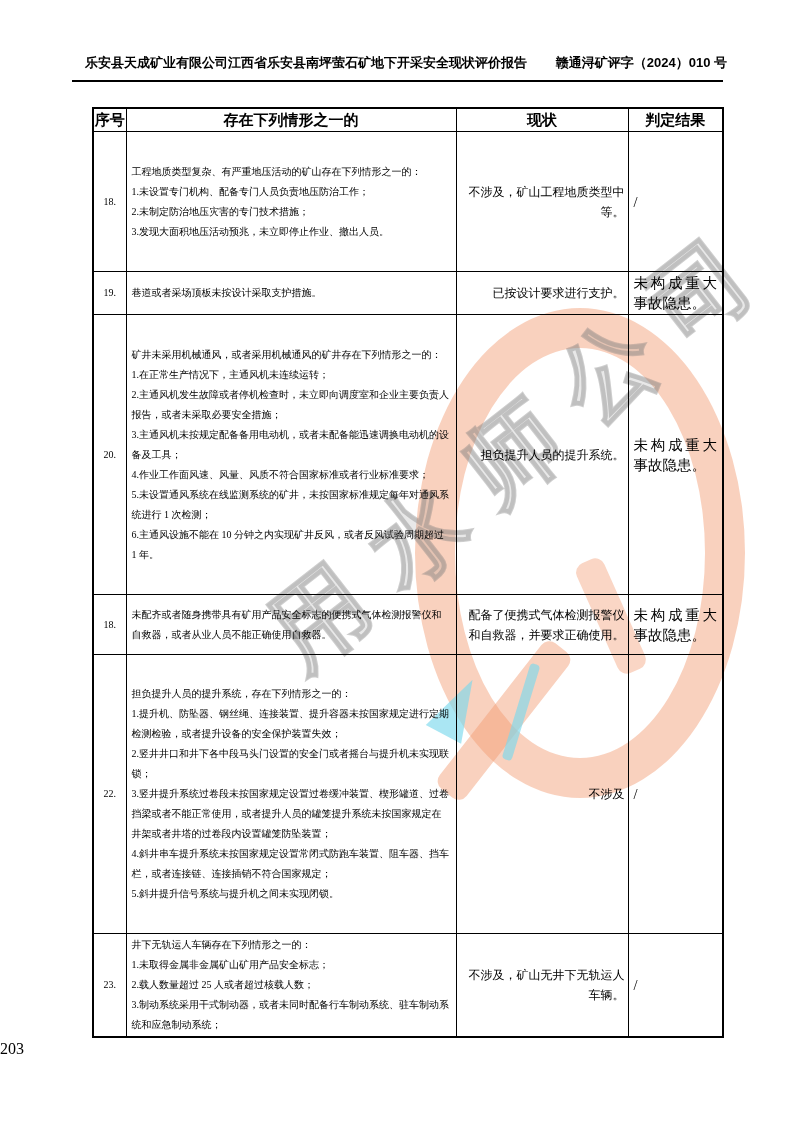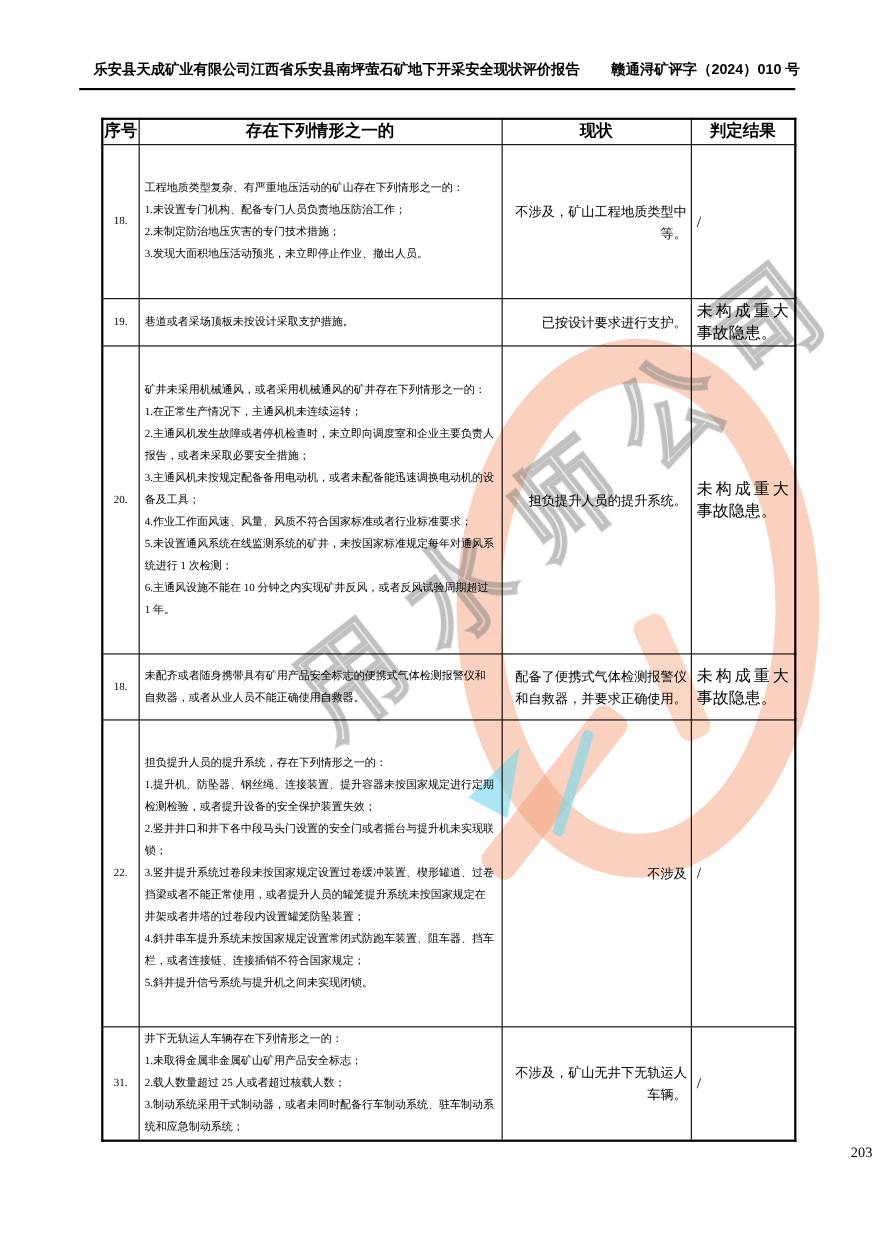"31." td.cell-no { text: 31 -> 23 }
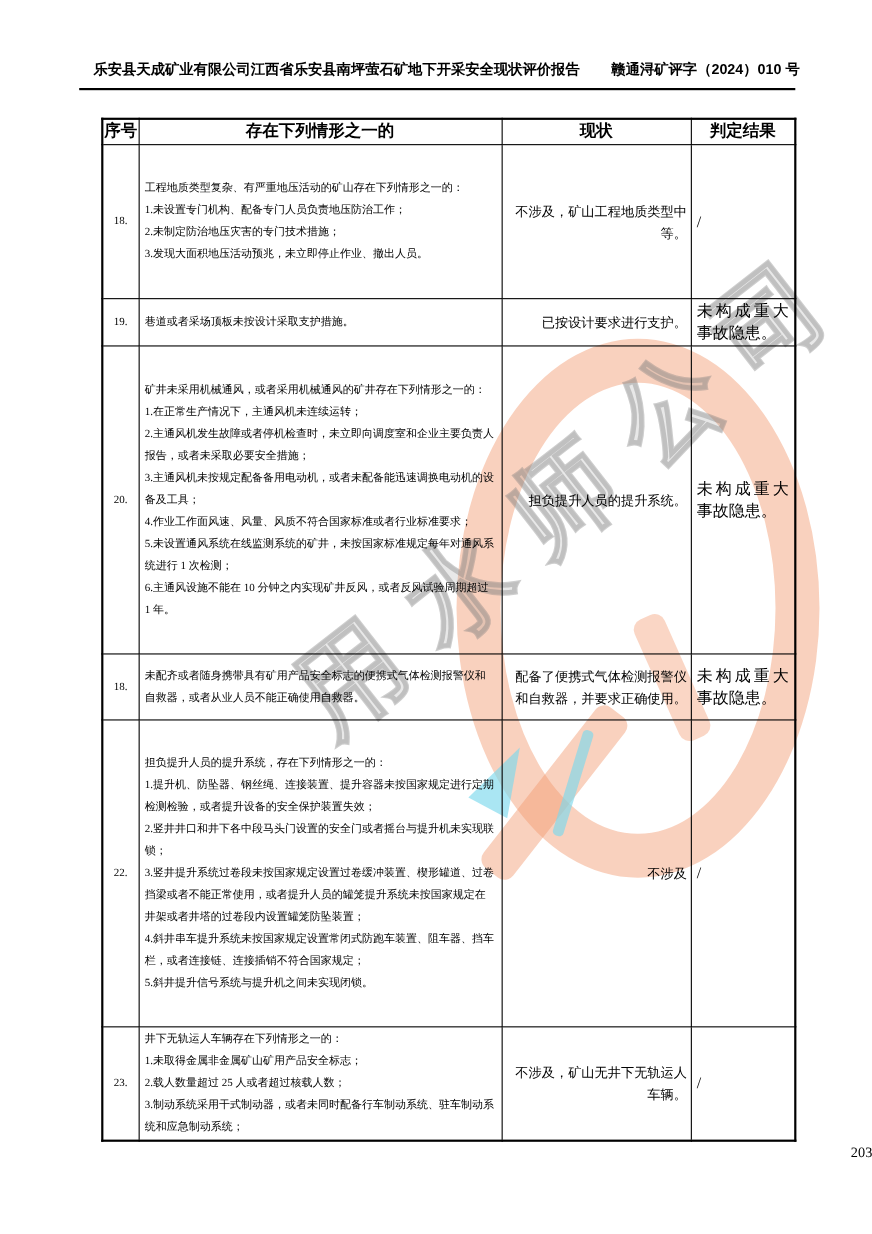"203" .page-footer { font-size: 13px -> 16px; text-align: right -> left }
